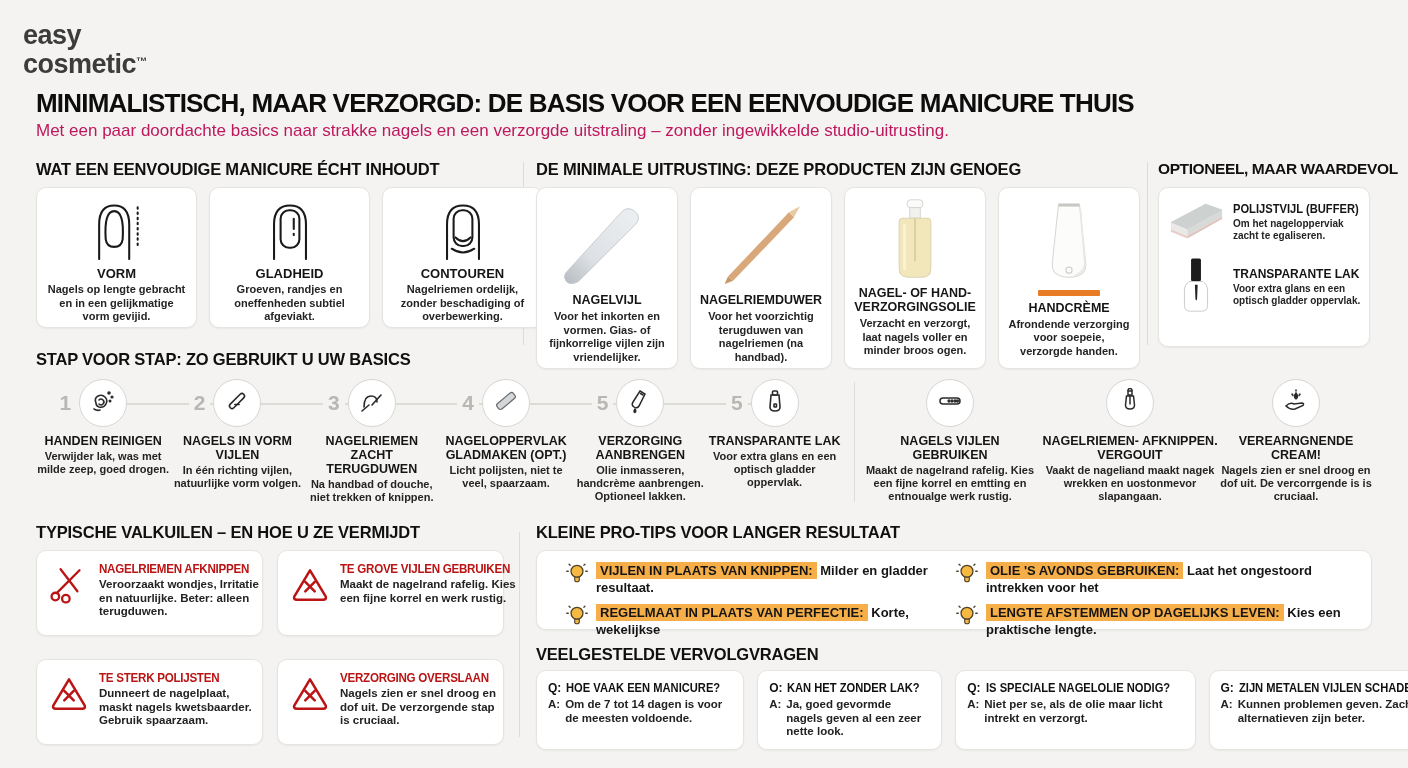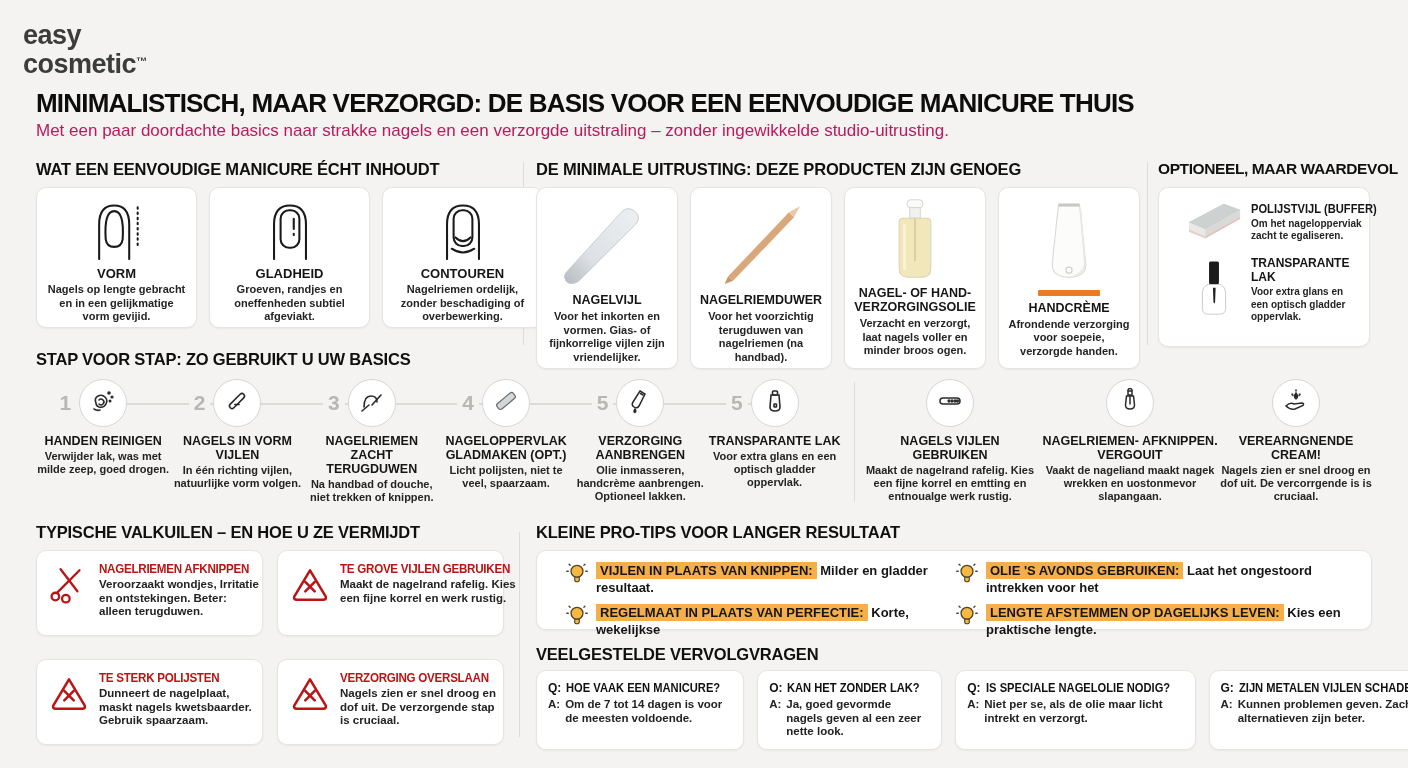"POLIJSTVIJL (BUFFER)" #opt .card { padding: 12px 26px -> 12px 8px }
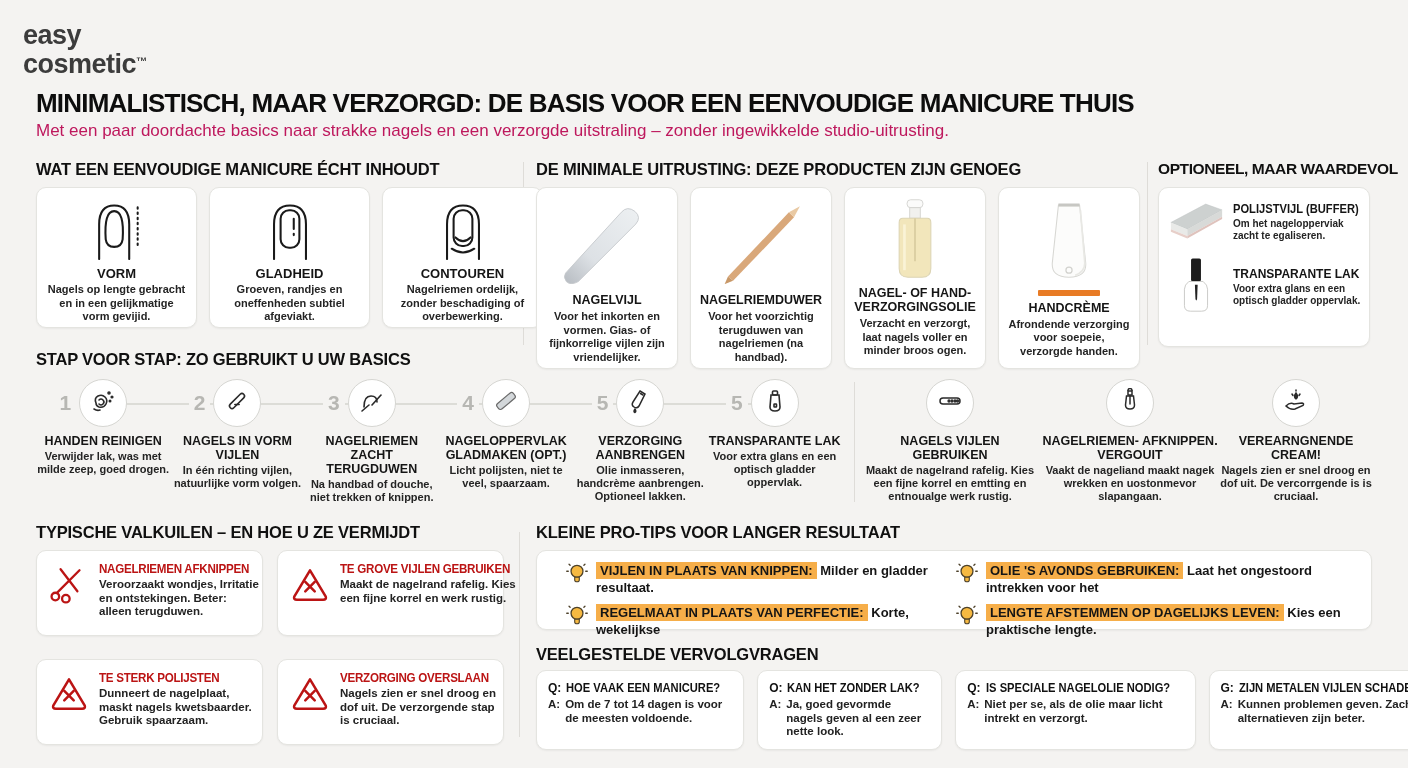"Veroorzaakt wondjes, Irritatie en" p { text: ontstekingen -> natuurlijke }
